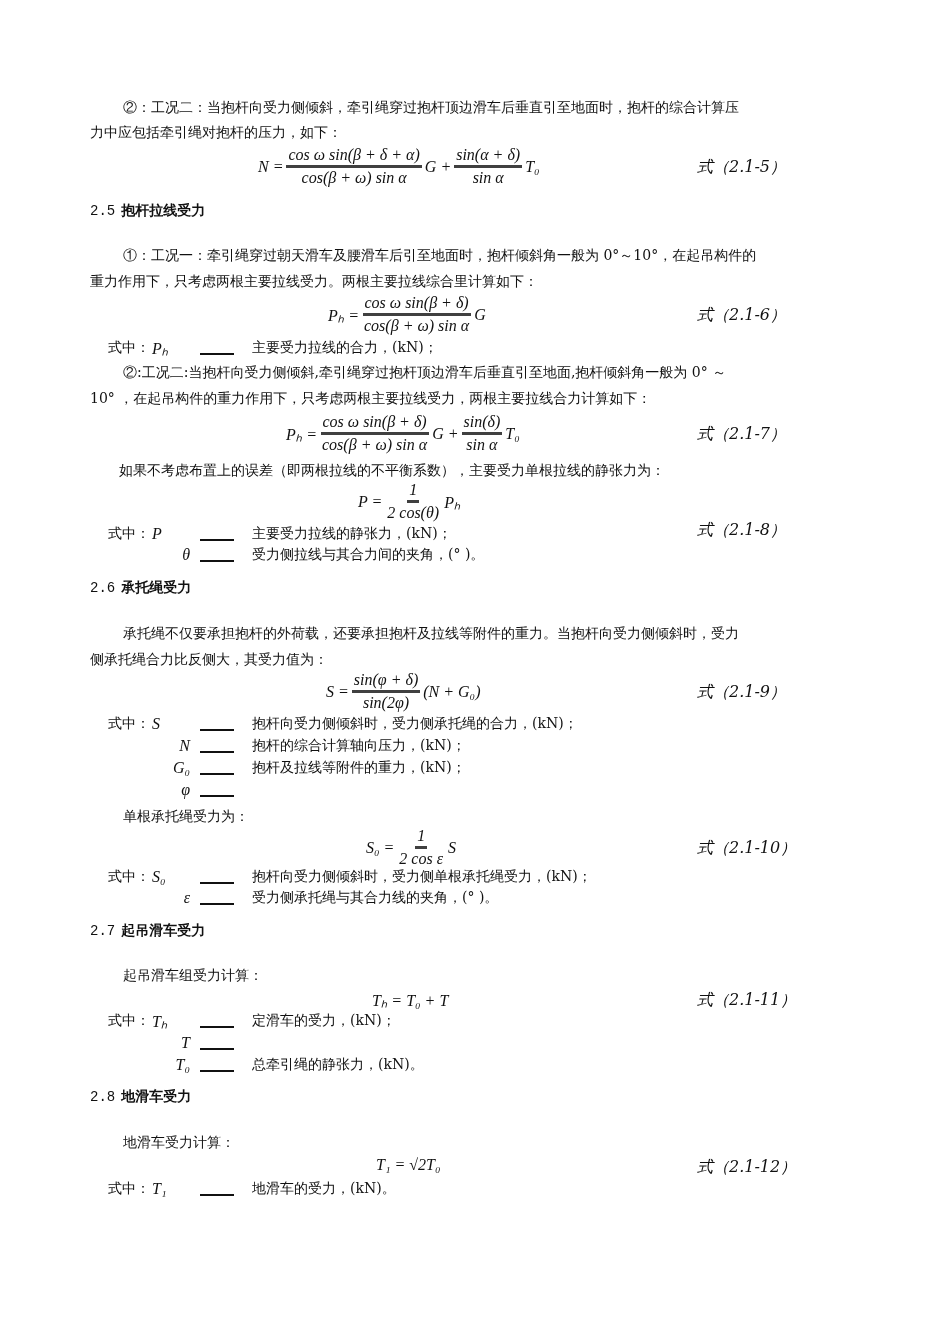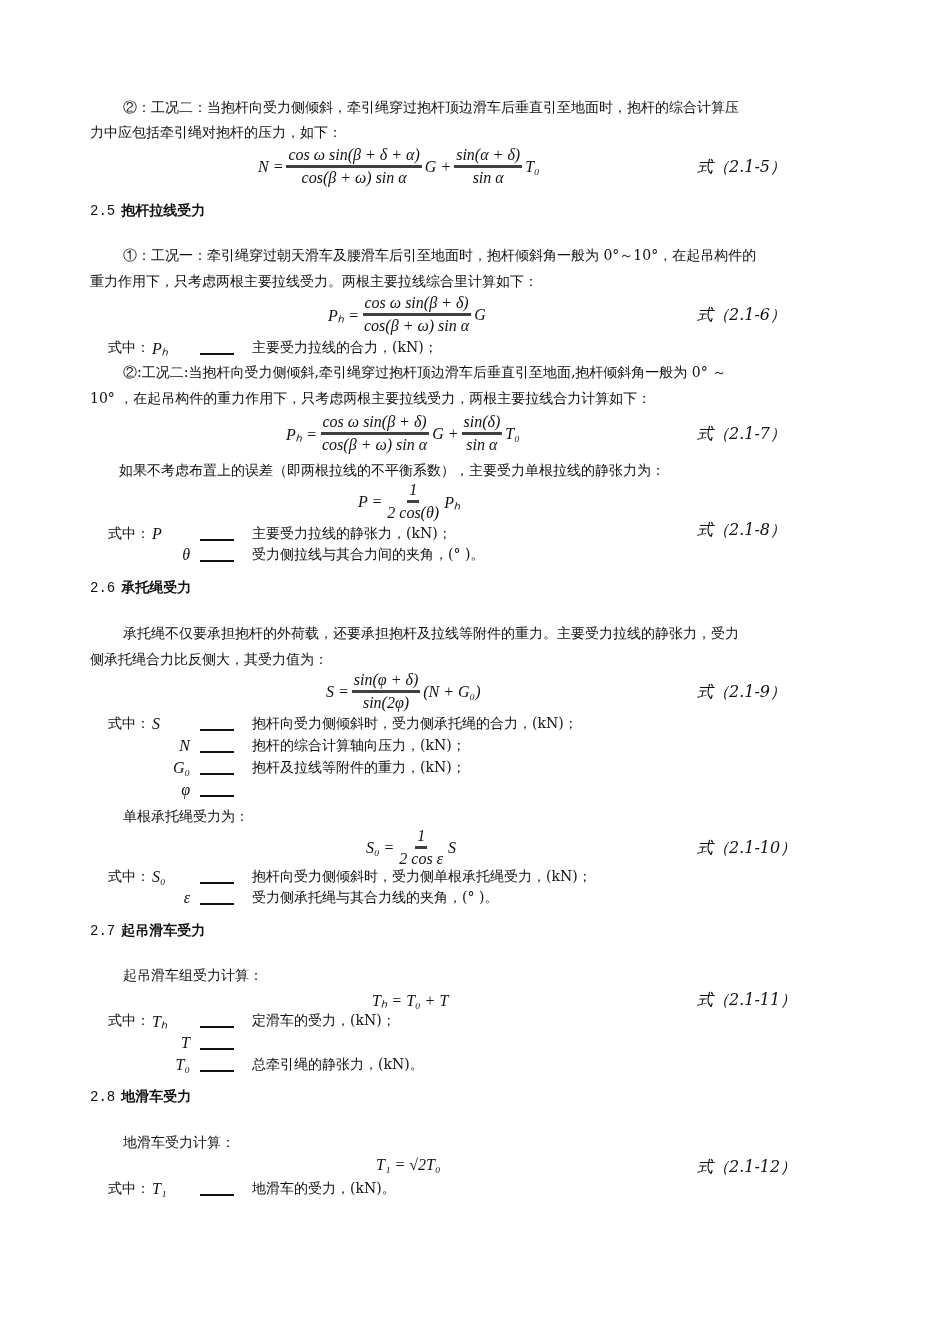"承托绳不仅要承担抱杆的外荷载，还要承担抱杆及拉线等附件的重力。主要受力拉线的静张" div.ln { text: 主要受力拉线的静张力 -> 当抱杆向受力侧倾斜时 }
